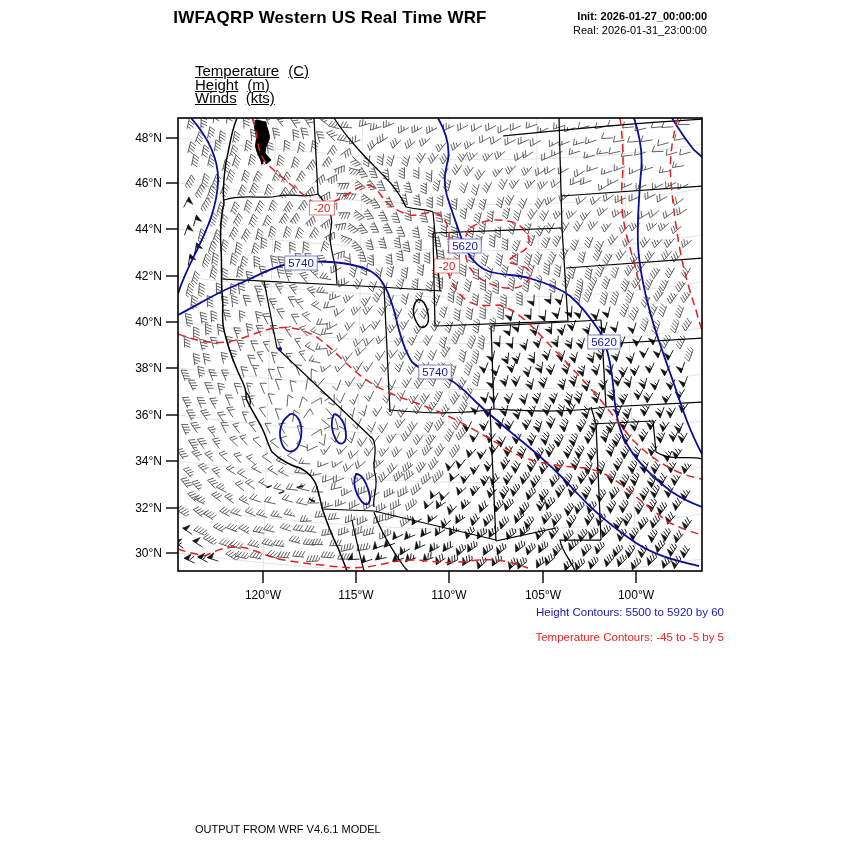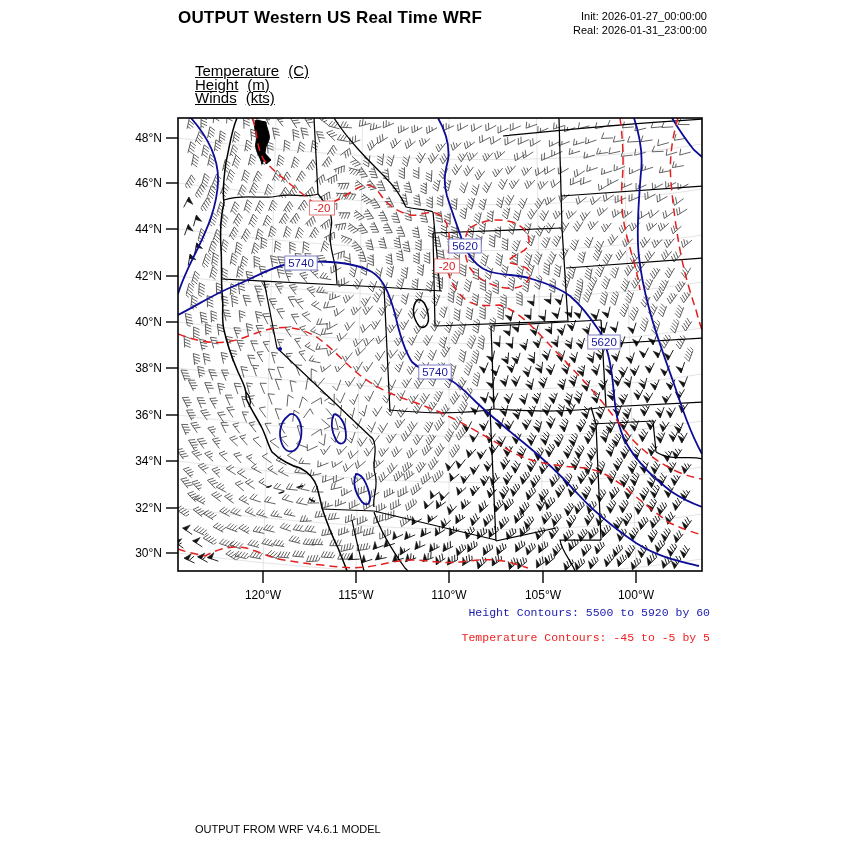"OUTPUT Western US Real Time" div.title { text: OUTPUT -> IWFAQRP }
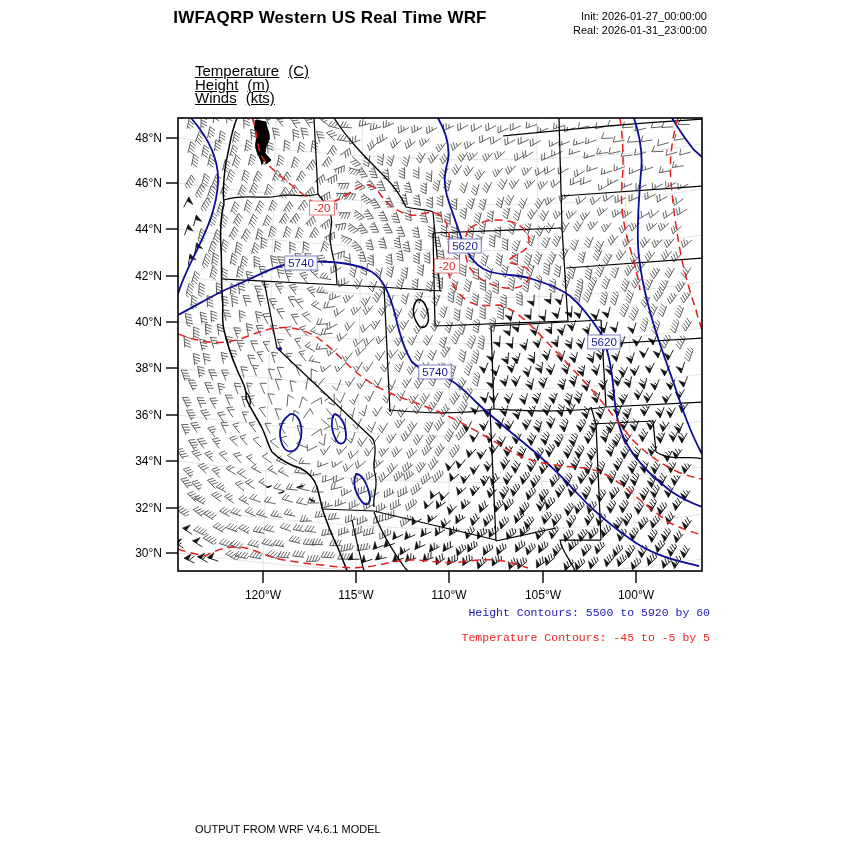"Init: 2026-01-27_00:00:00" .initblock .init-line { font-weight: normal -> bold }
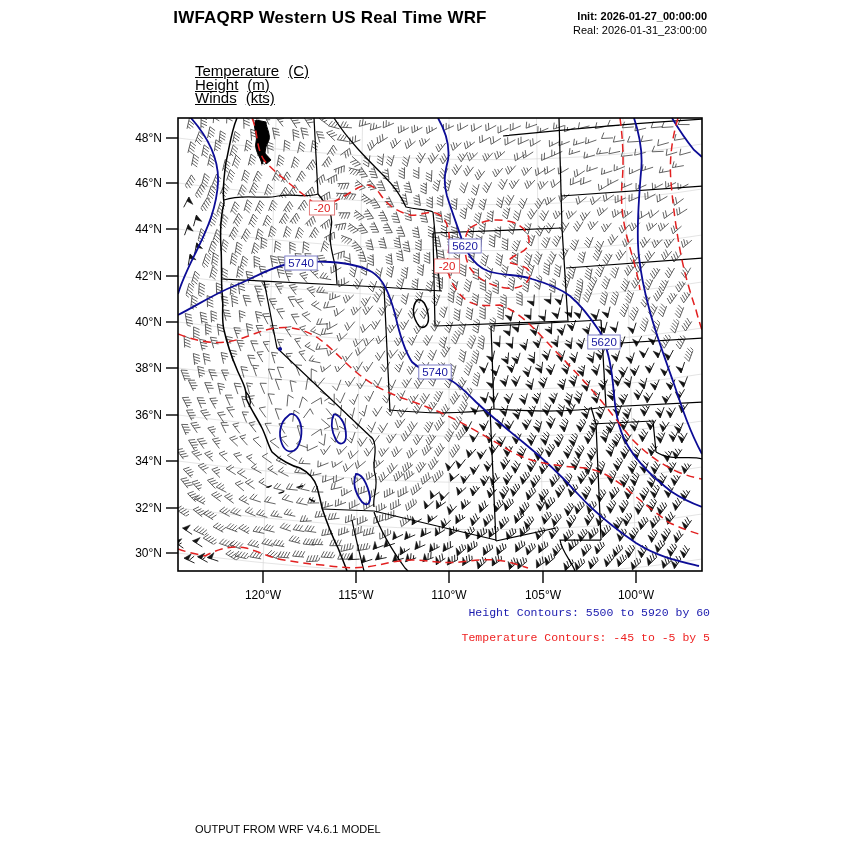"Height Contours: 5500 to 5920" .note { font-family: Liberation Mono, monospace -> none; right: 140px -> 126px }
